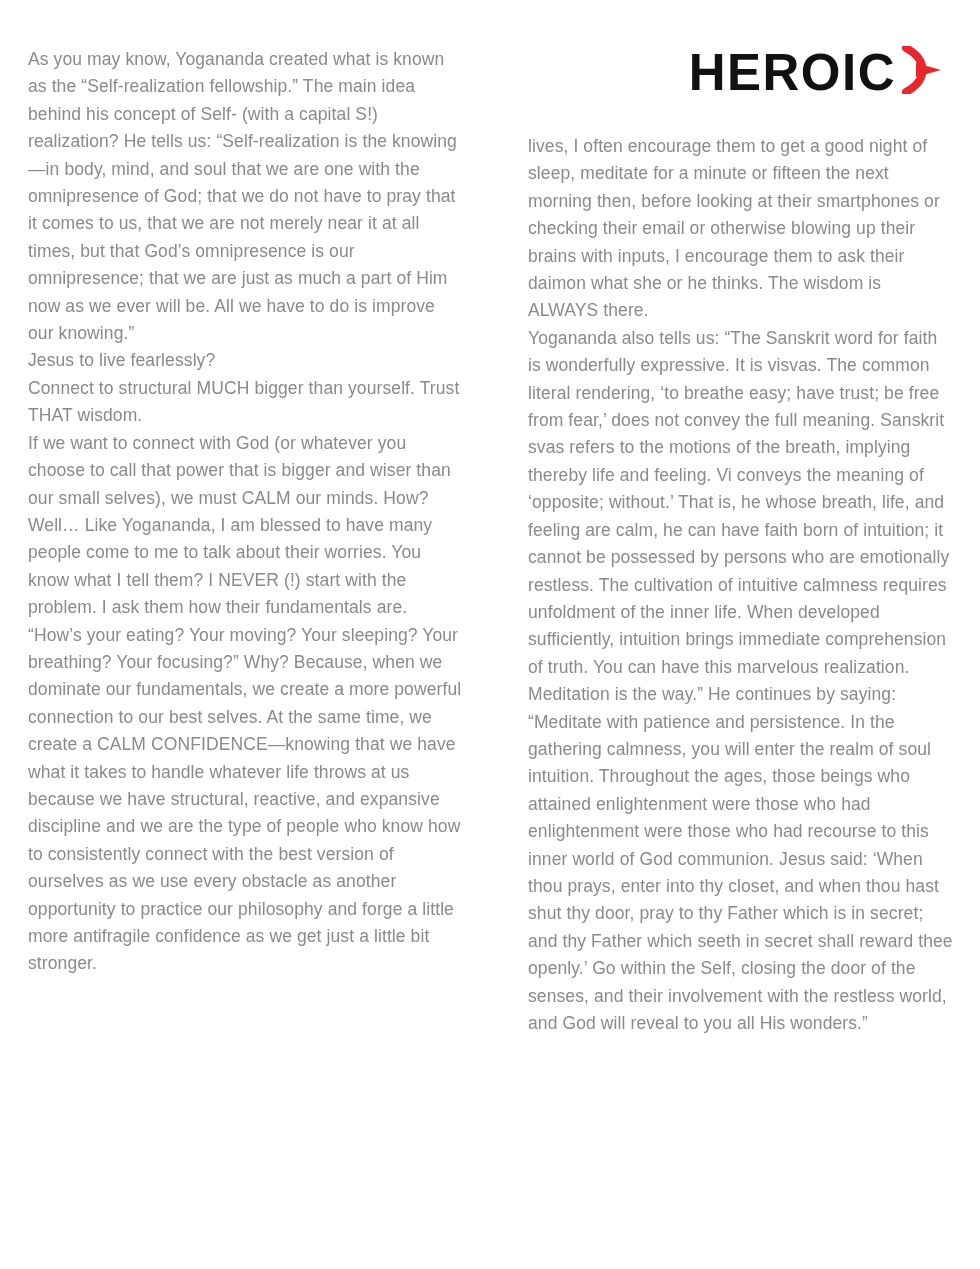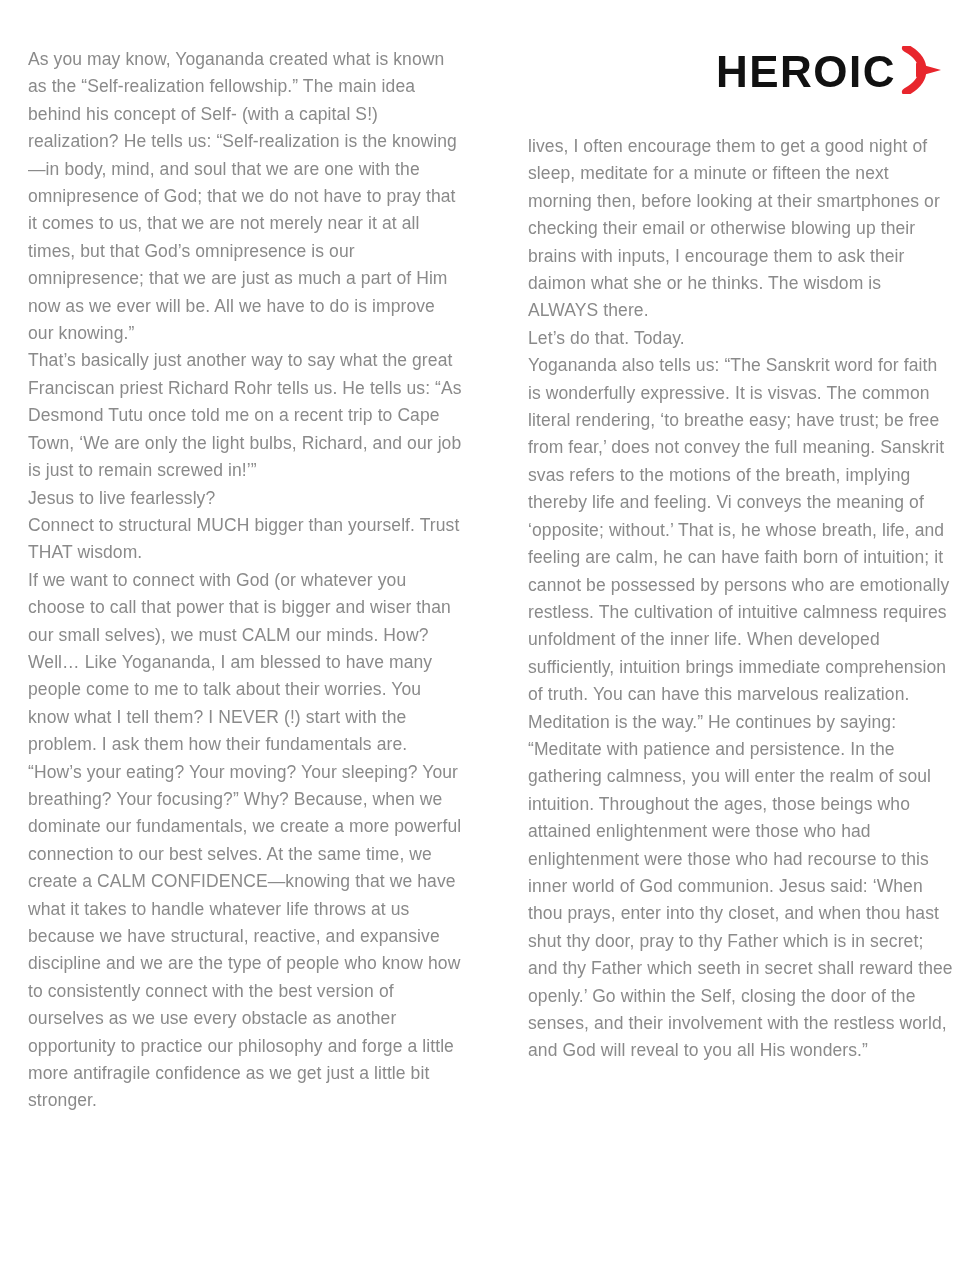"HEROIC" .logo-text { font-size: 44px -> 51px }
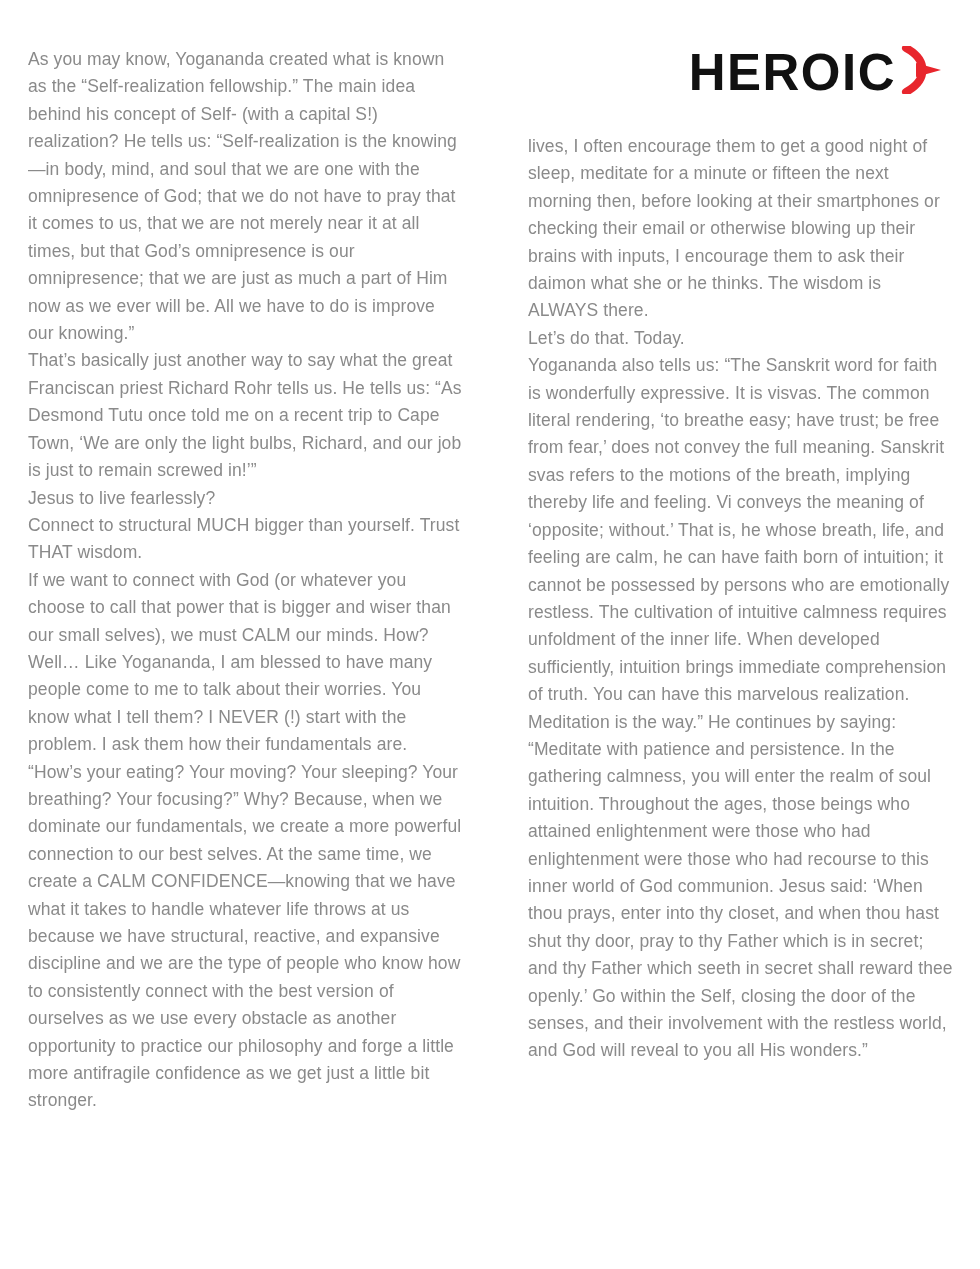"Let’s do that. Today." p.body-text { html: <p>Let’s do that. Today.</p> -> none }
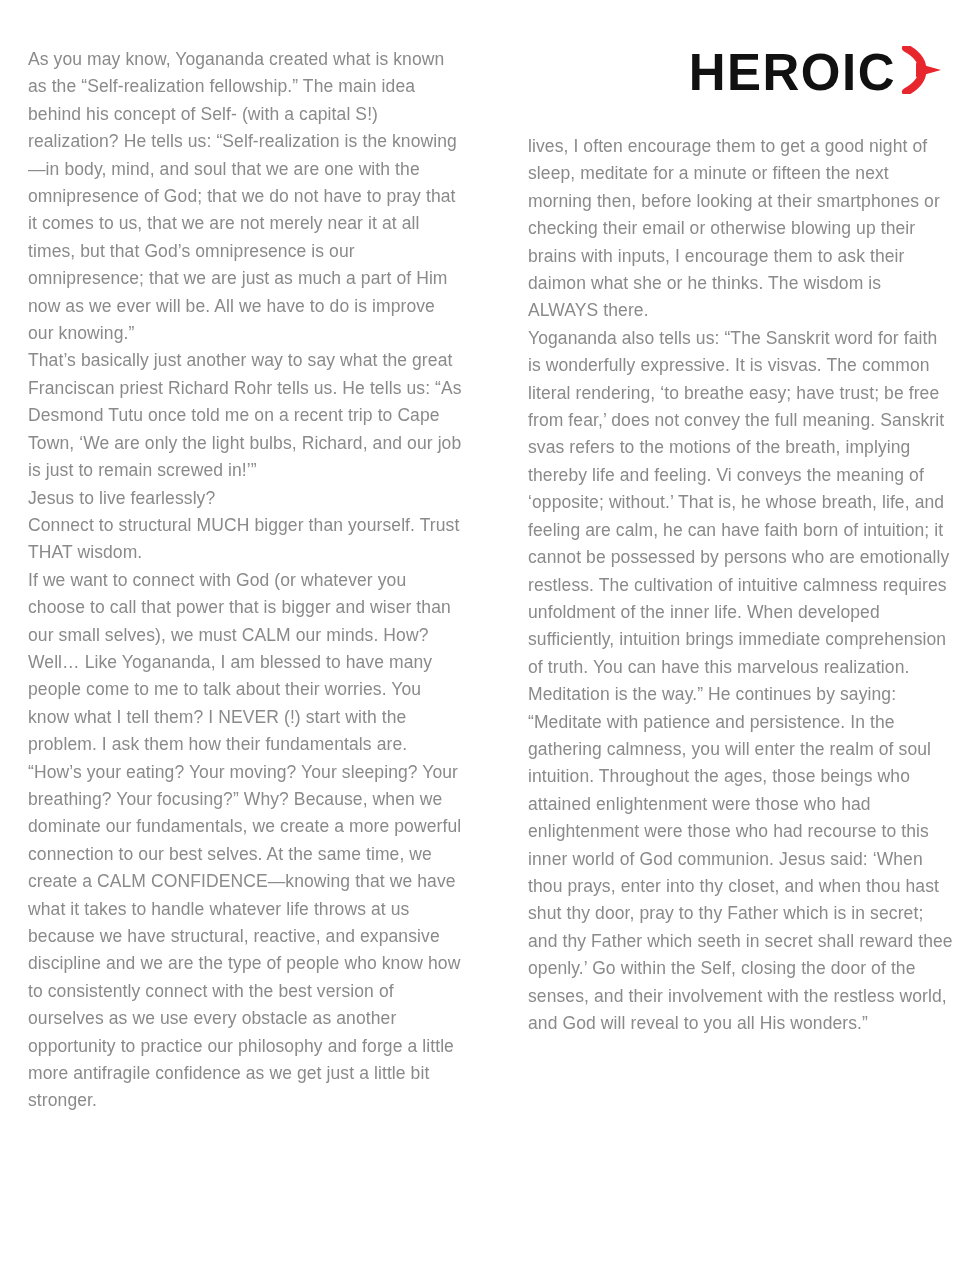"That’s basically just another way" p.body-text { html: <p>That’s basically just another way to say what the great Franciscan priest Richard Rohr tells us. He tells us: “As Desmond Tutu once told me on a recent trip to Cape Town, ‘We are only the light bulbs, Richard, and our job is just to remain screwed in!’”</p> -> none }
